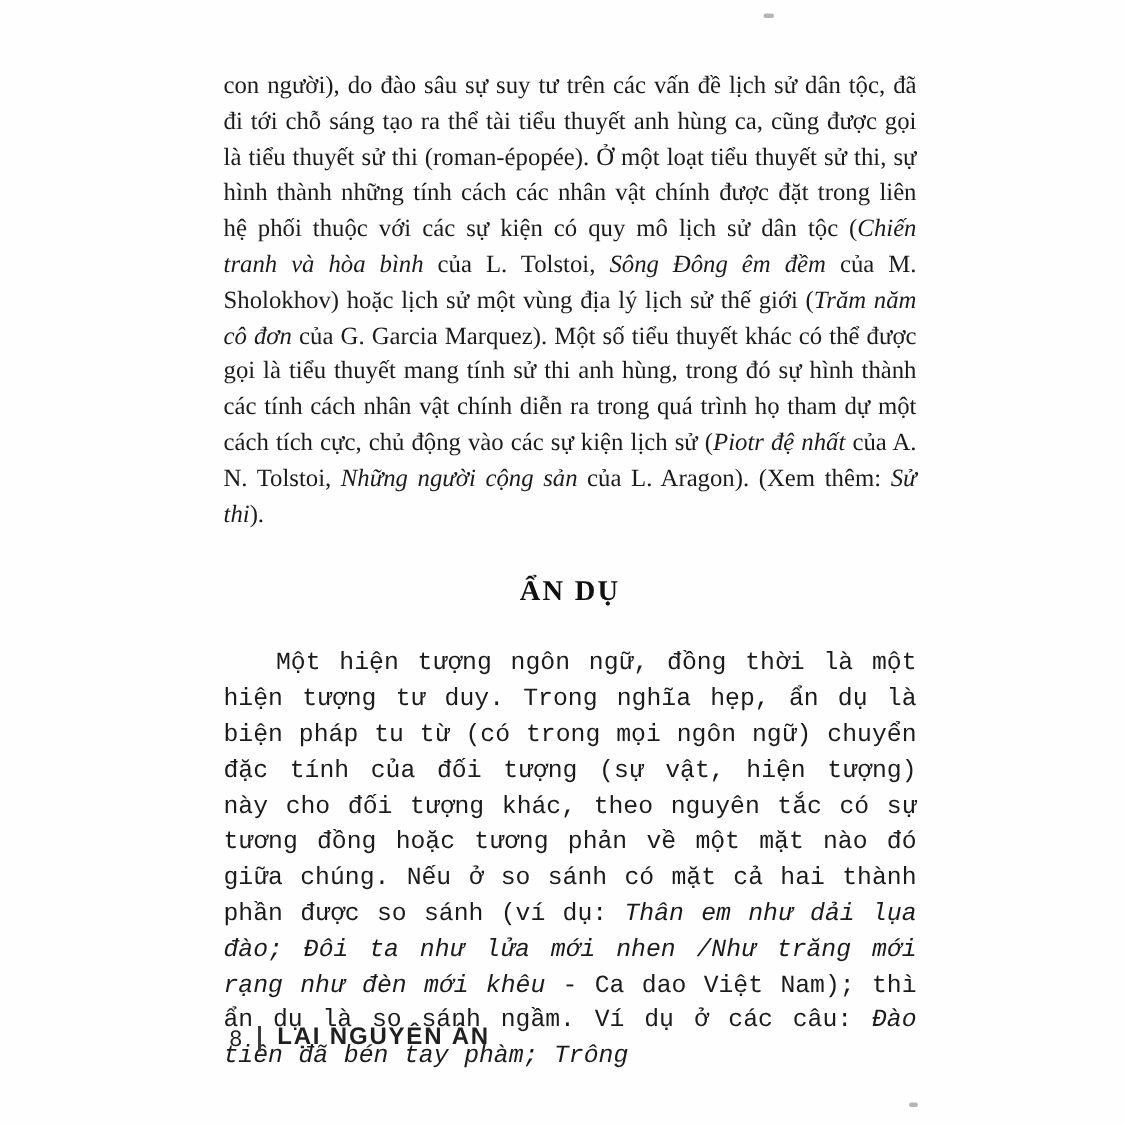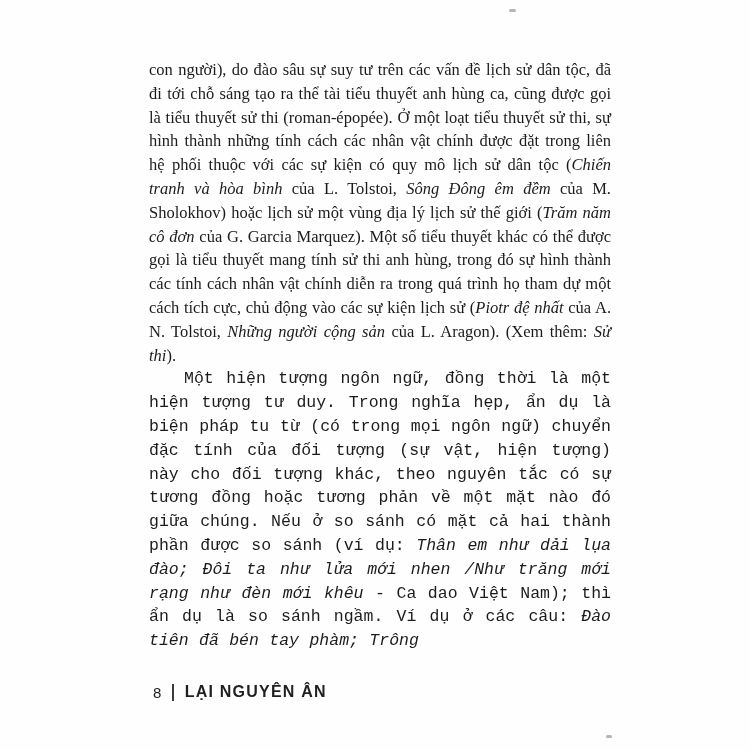"con người), do đào sâu" .column { top: 58px -> 45px }
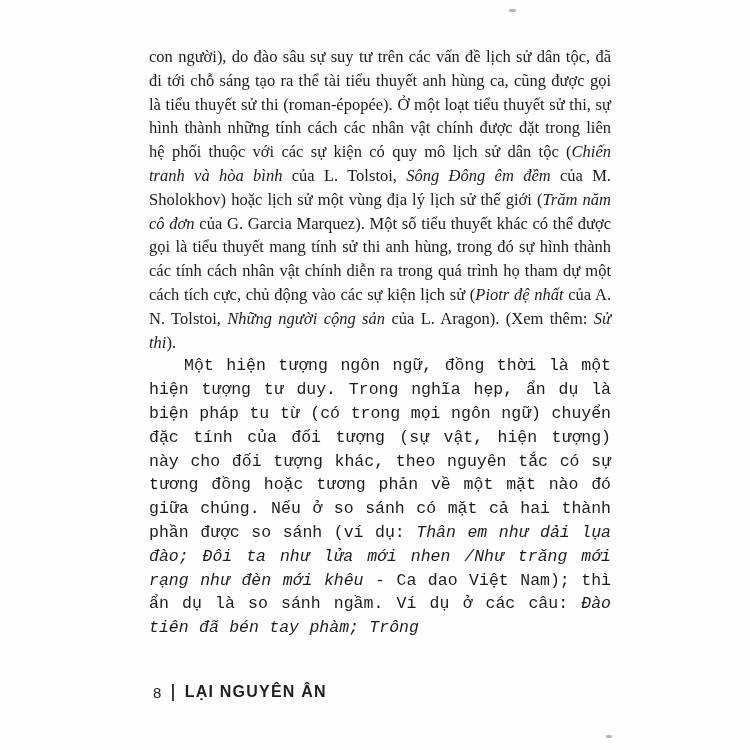"ẨN DỤ" h2.heading { html: none -> <h2>ẨN DỤ</h2> }
